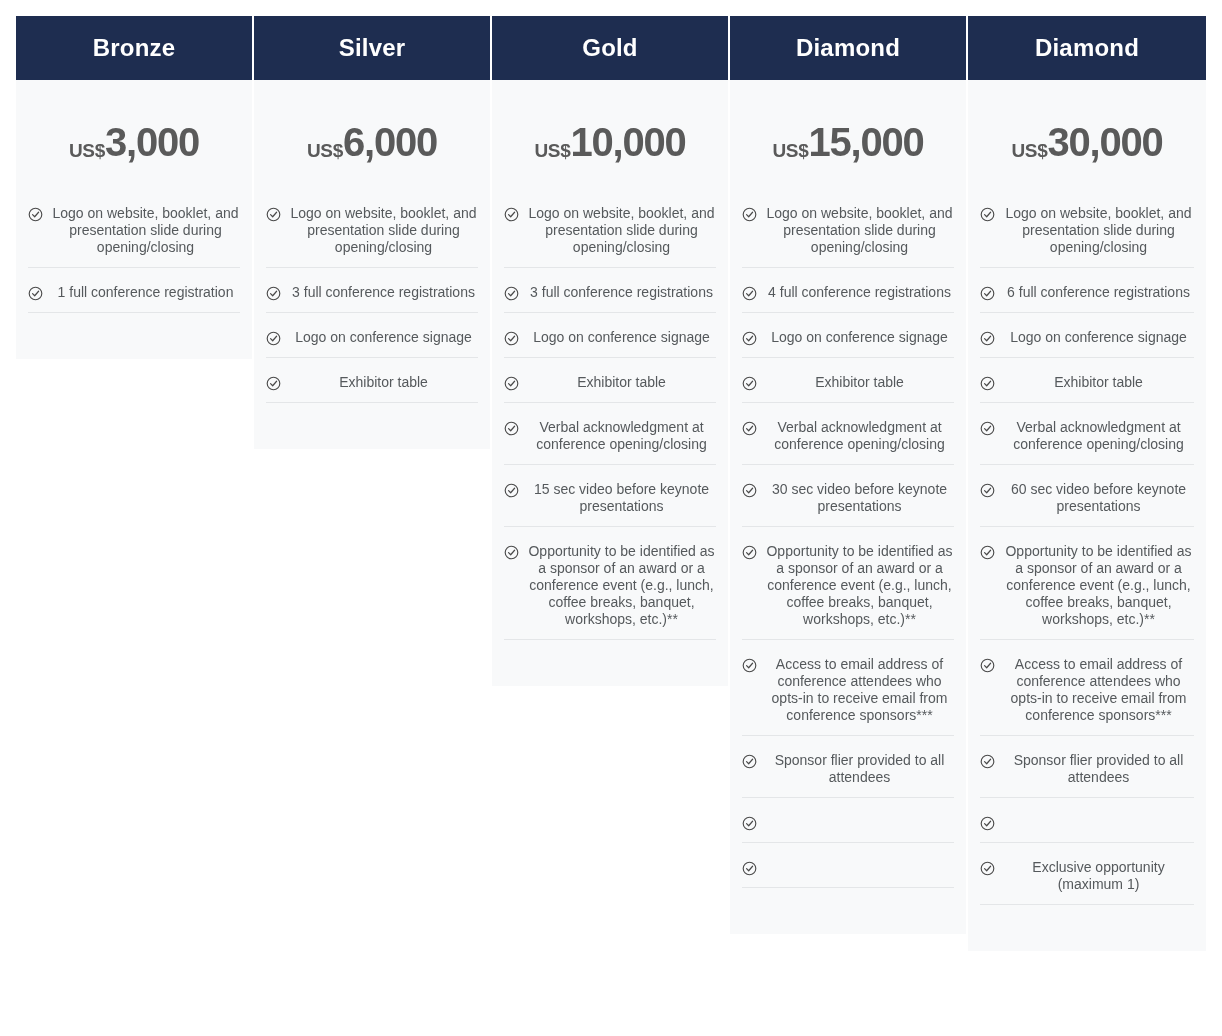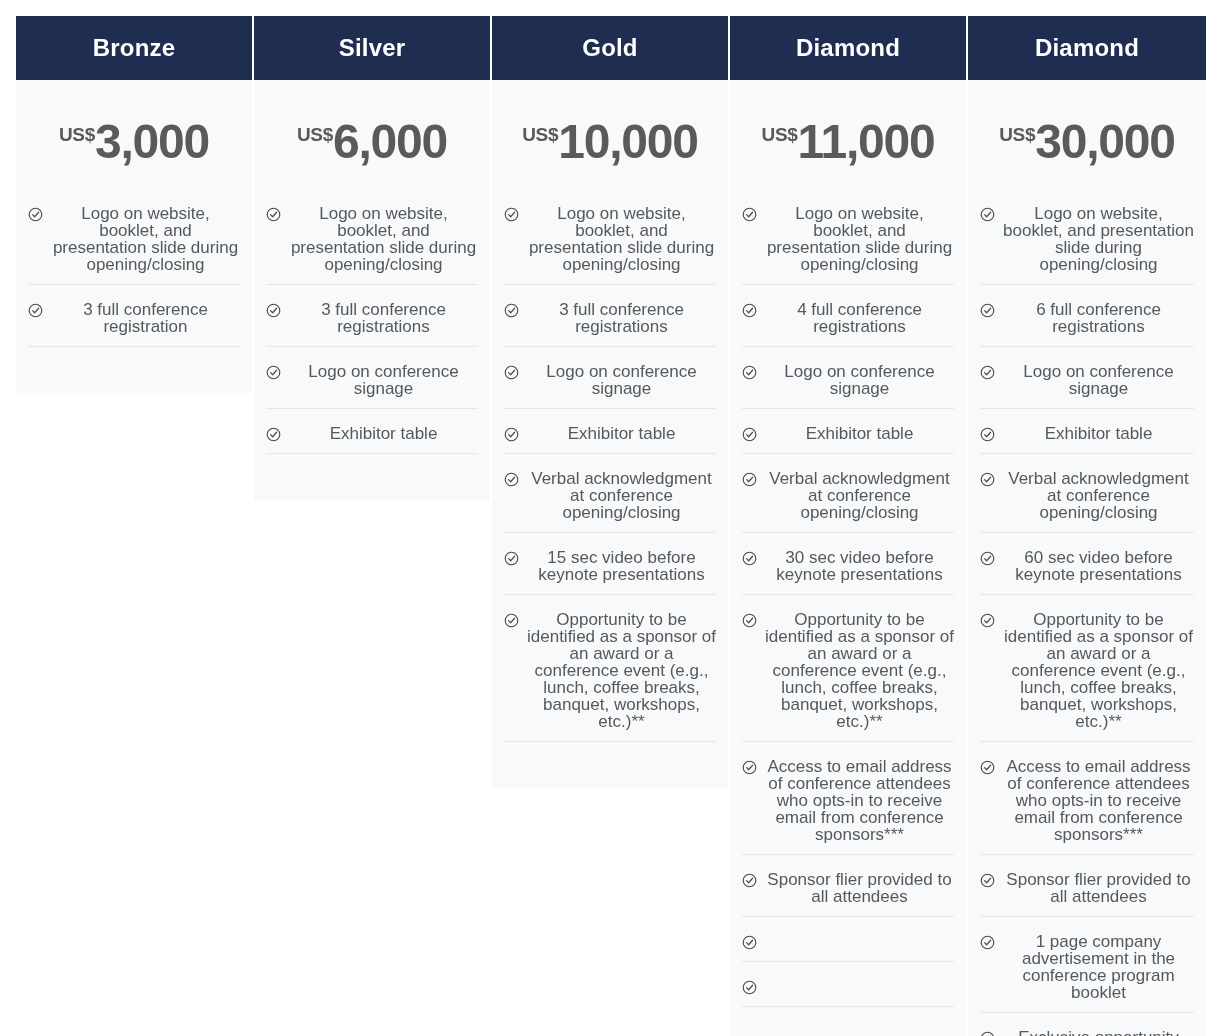"US$" .price-currency { margin-top: 5px -> 17px }
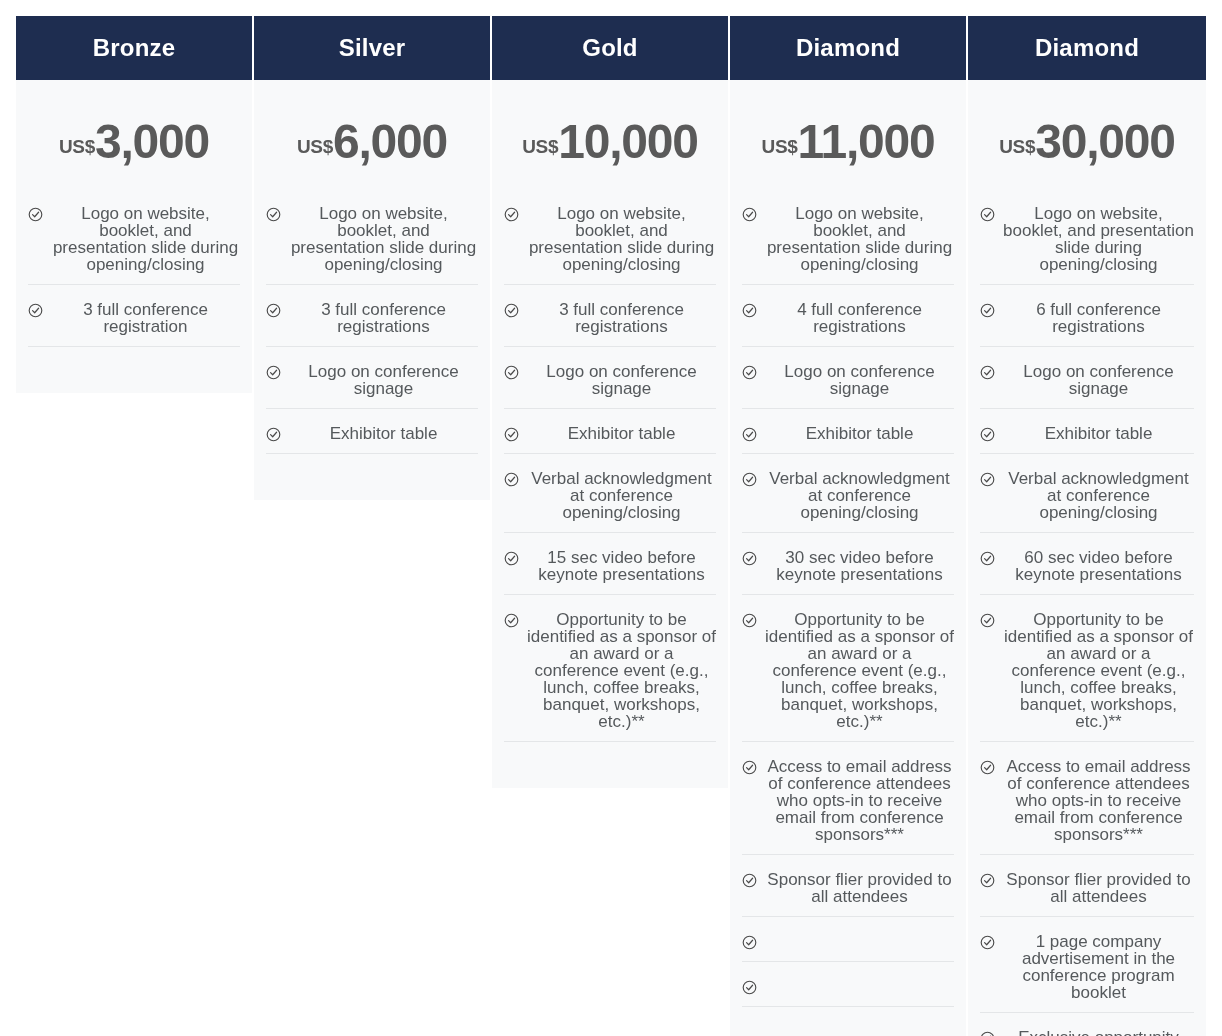"3,000" .price-amount { font-size: 48px -> 40px }
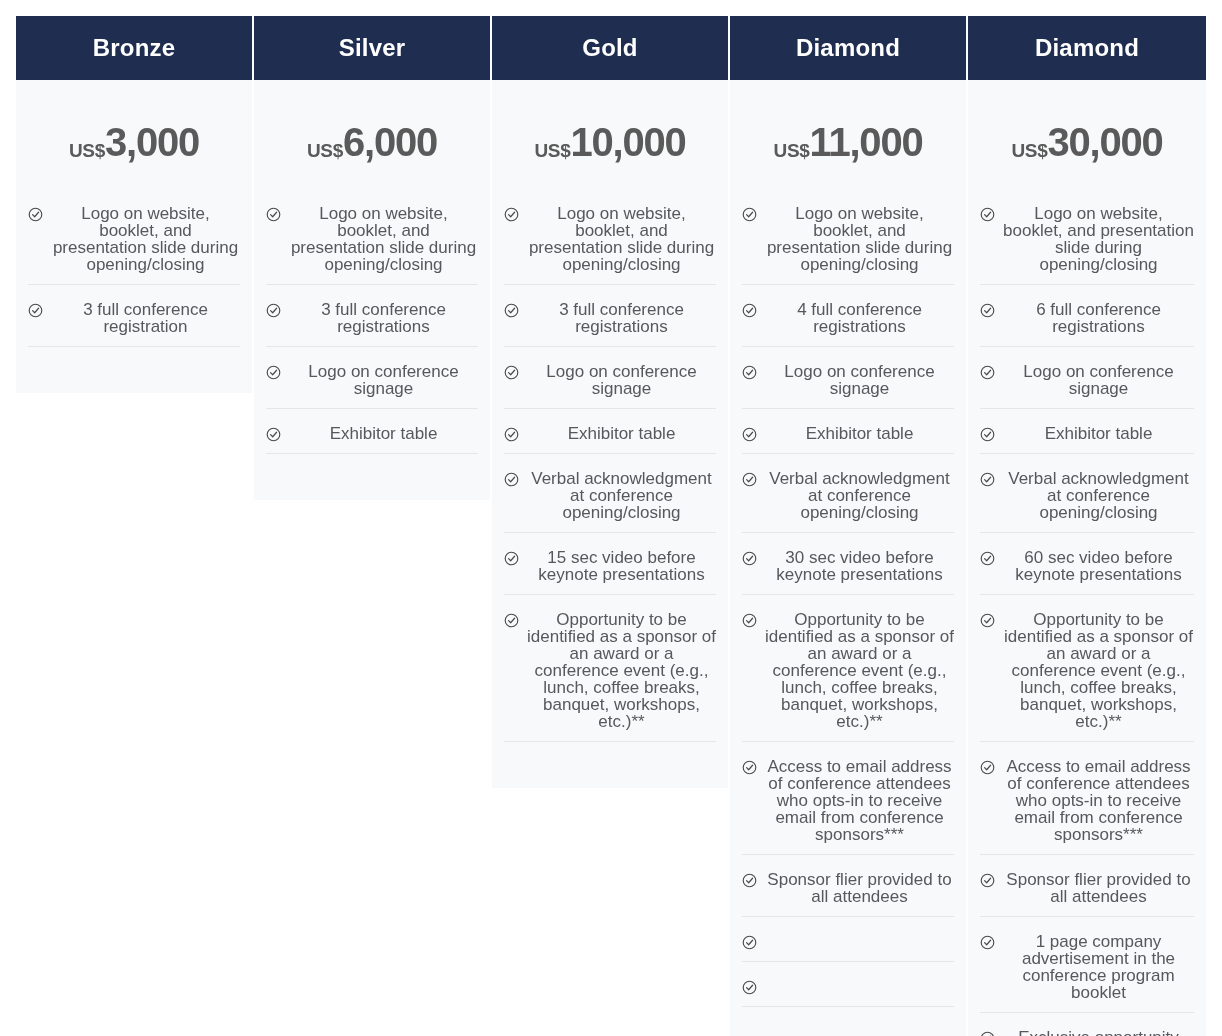"11,000" span.price-amount { text: 11,000 -> 15,000 }
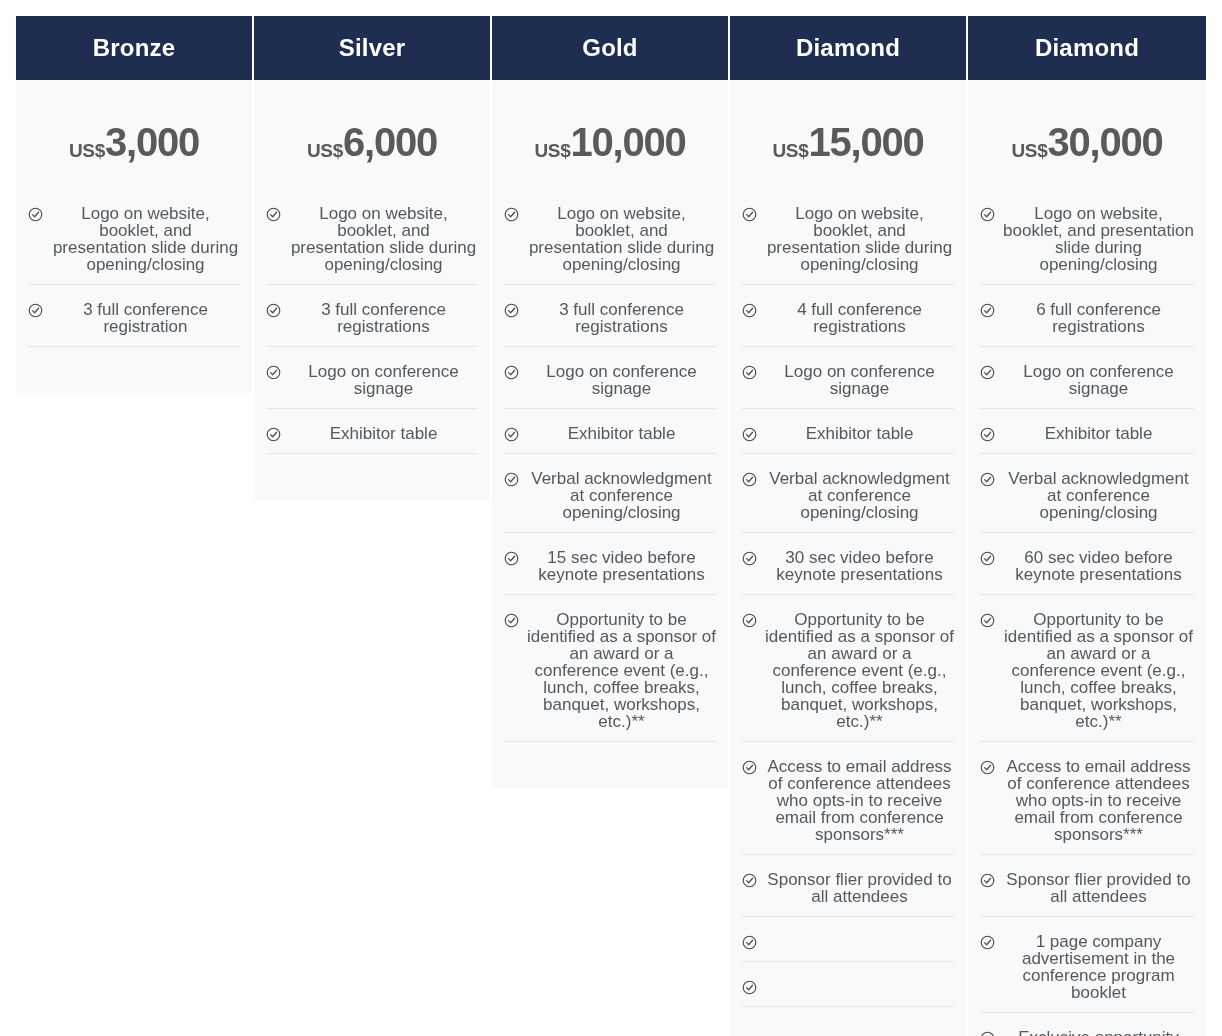"Logo on website, booklet, and" .feature-text { font-size: 17px -> 14px }
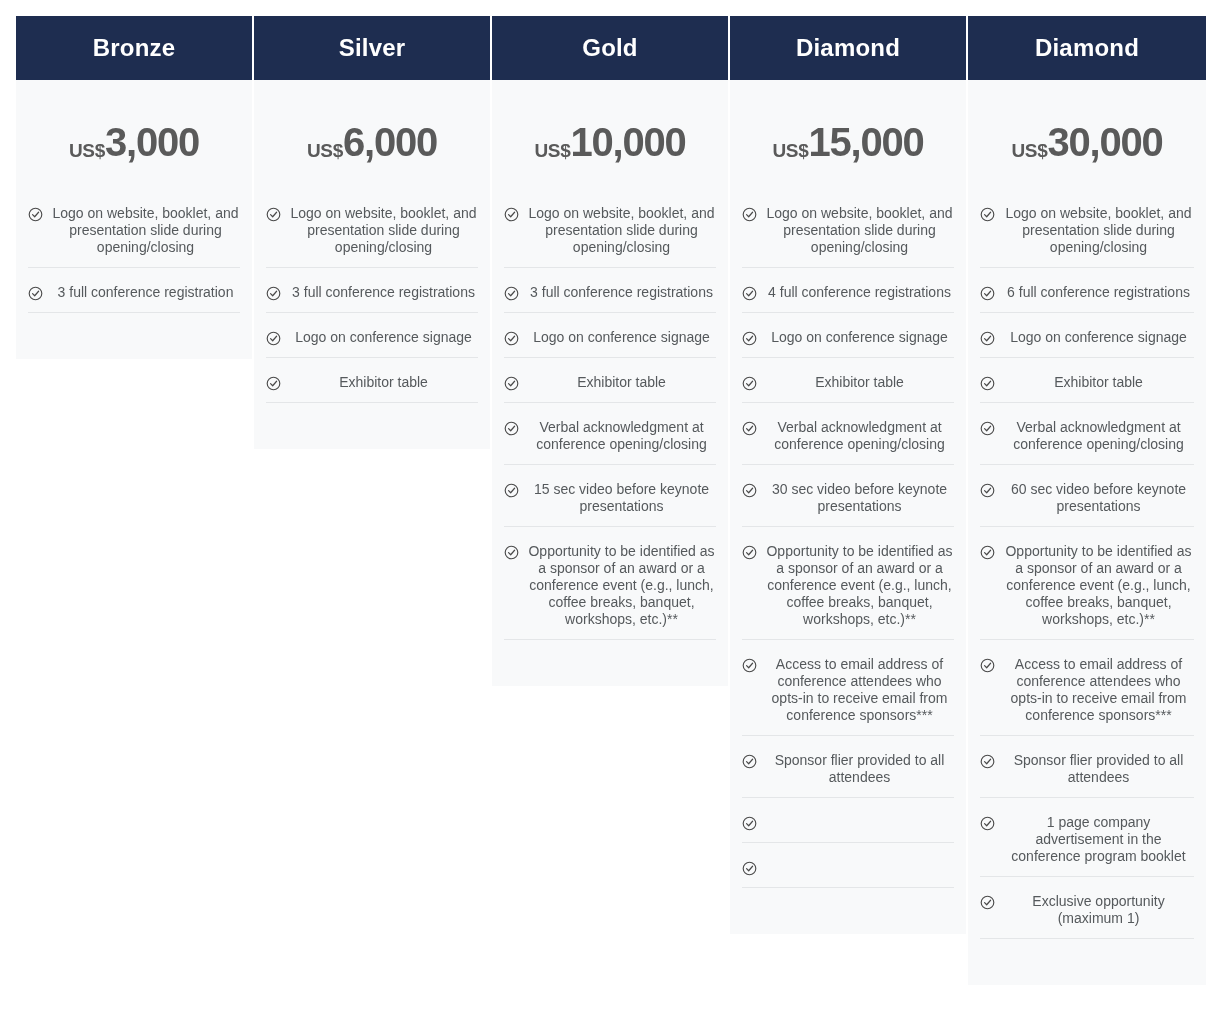"3 full conference registration" span.feature-text { text: 3 -> 1 }
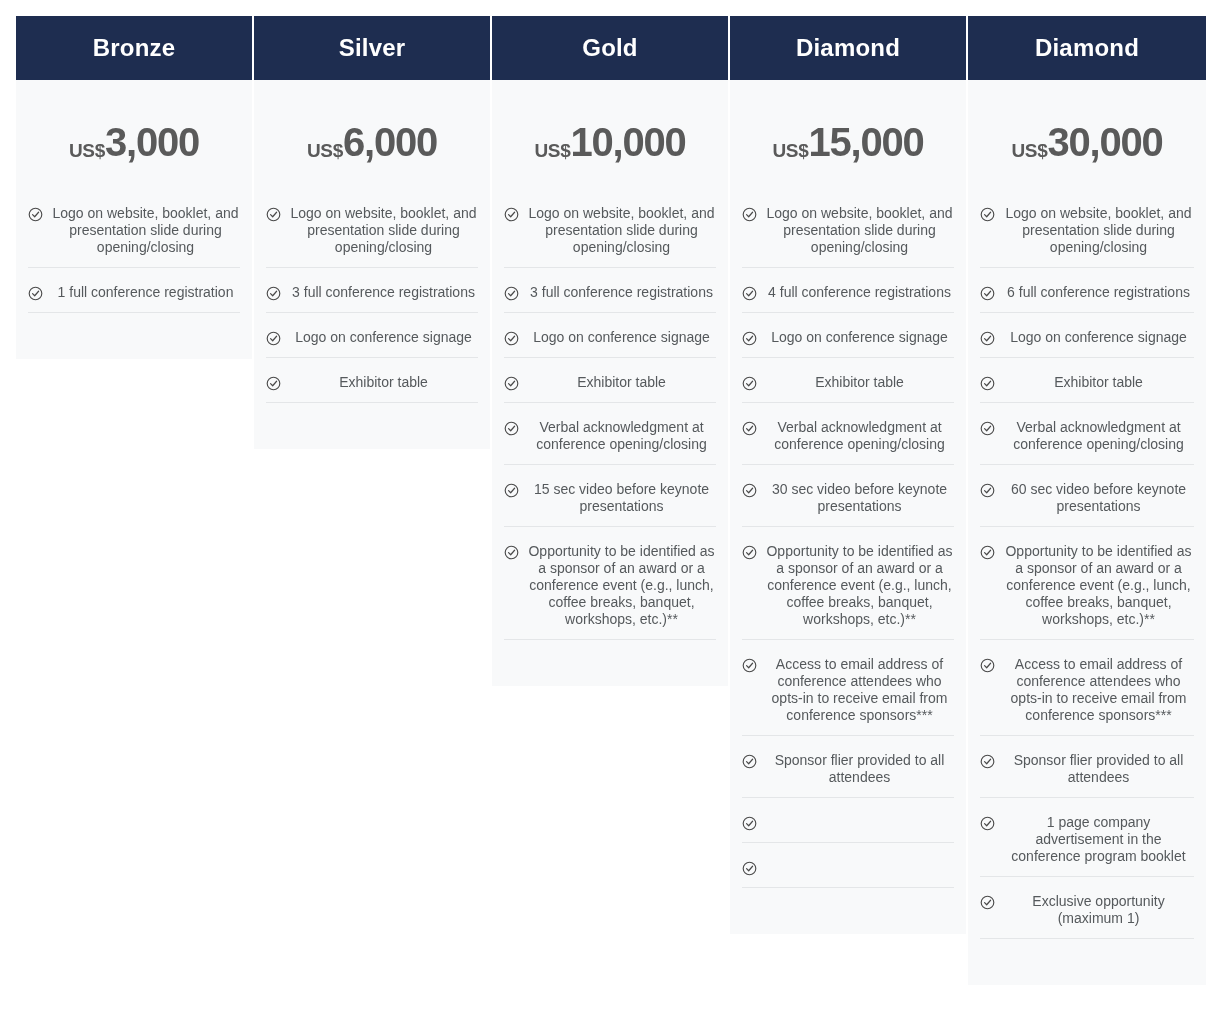"1 page company advertisement in" span.feature-text { html: <span>1 page company advertisement in the conference program booklet</span> -> none }
